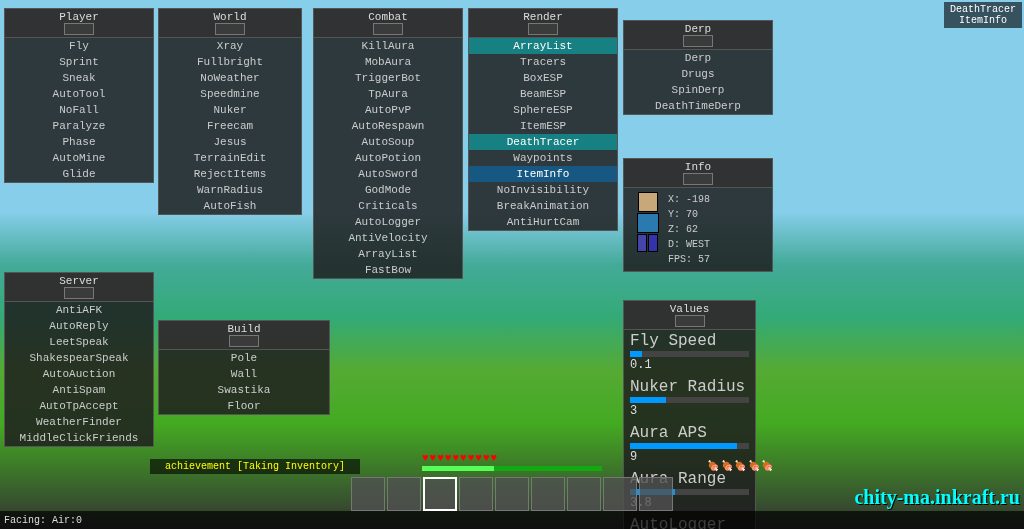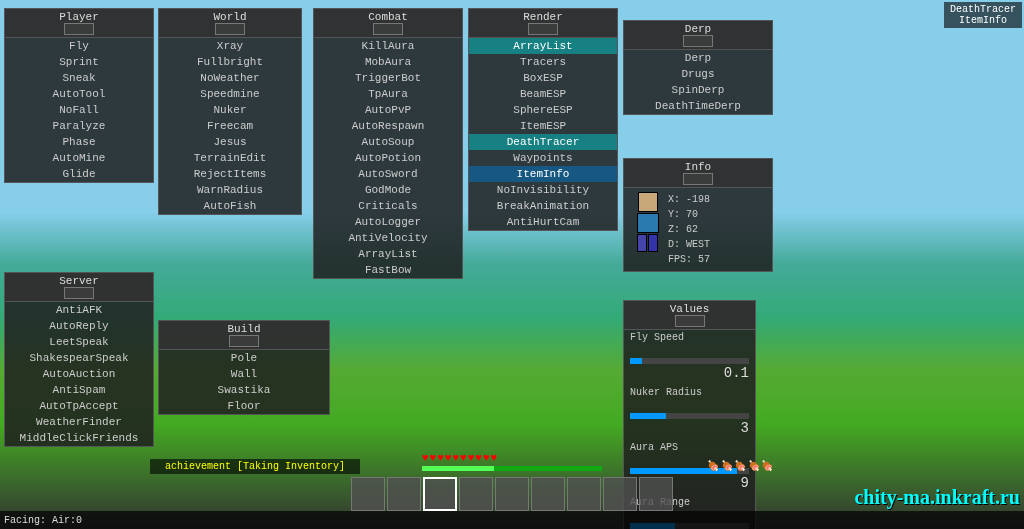"Fly Speed" .slider-label { font-size: 10px -> 16px; margin-bottom: 15px -> 1px }
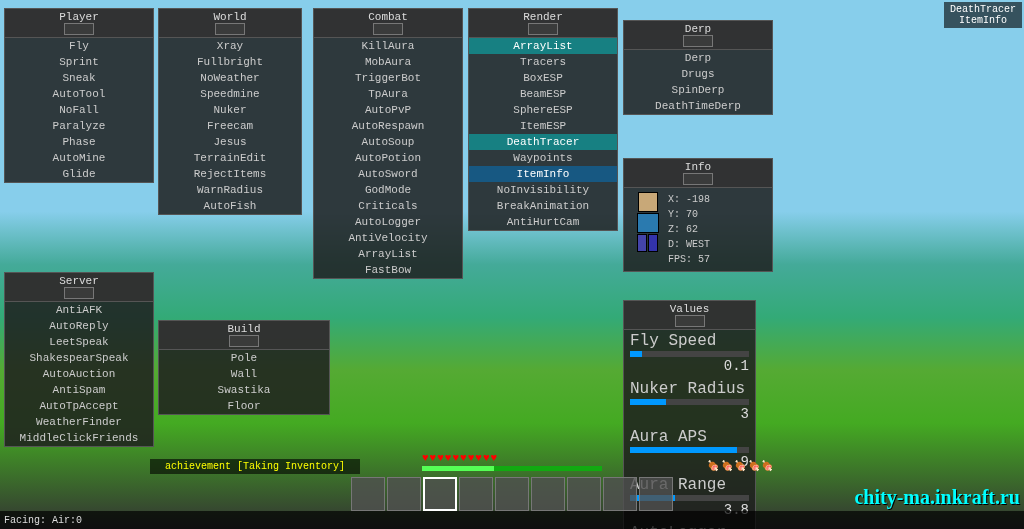"0.1" .slider-value { font-size: 14px -> 12px; text-align: right -> left }
